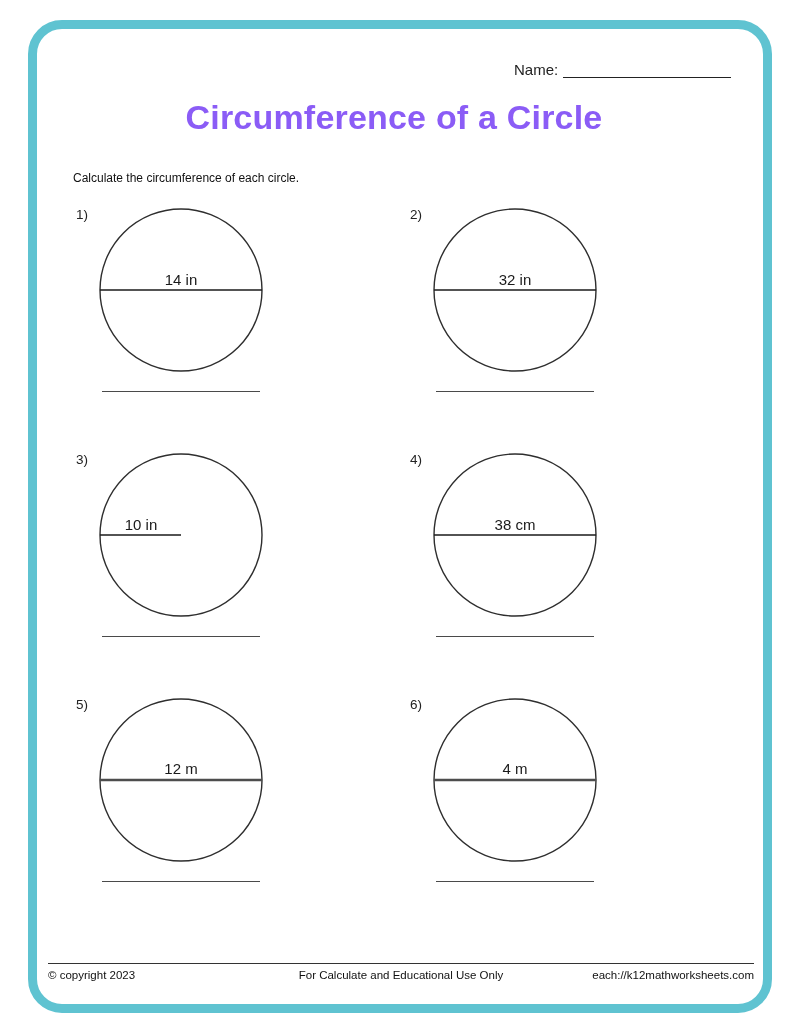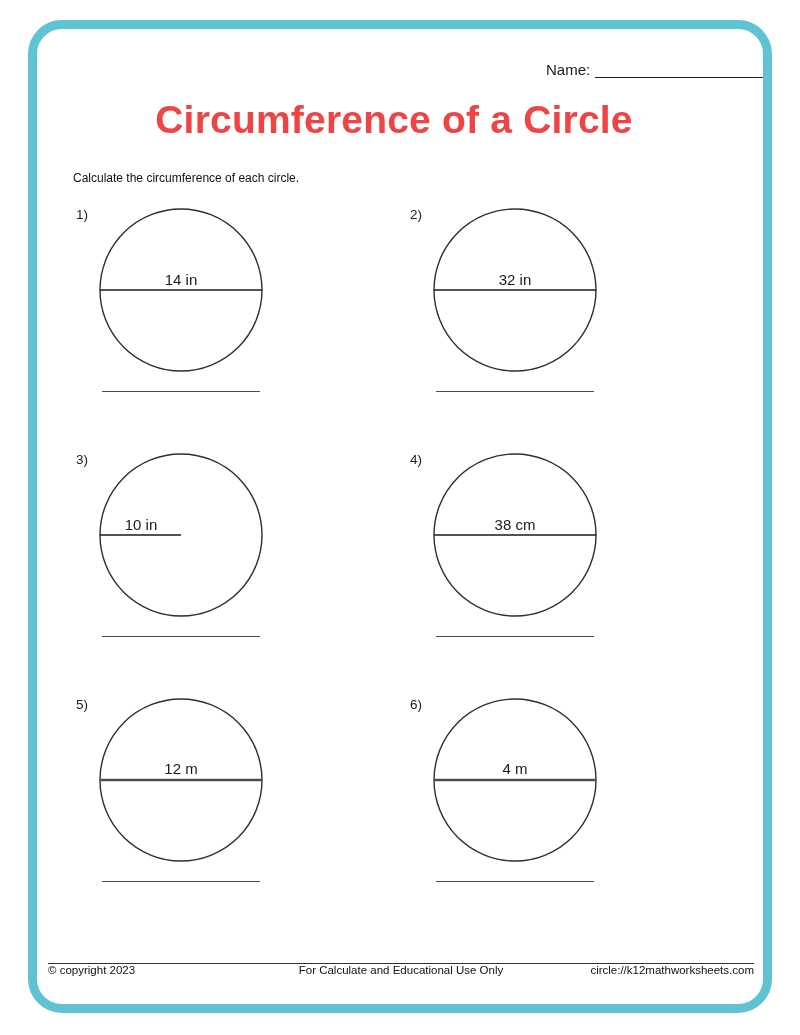"Name:" .name-row { margin-left: 32px -> none }
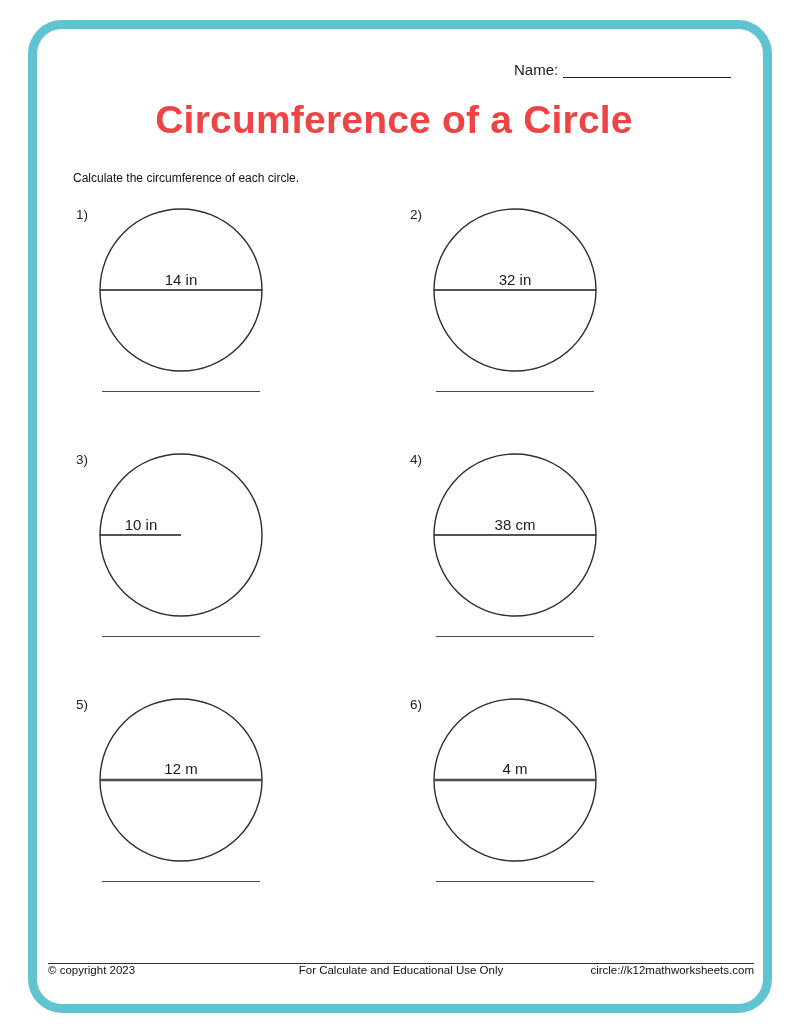"Circumference of a Circle" .title { color: #ef4444 -> #8b5cf6; font-size: 39px -> 34px }
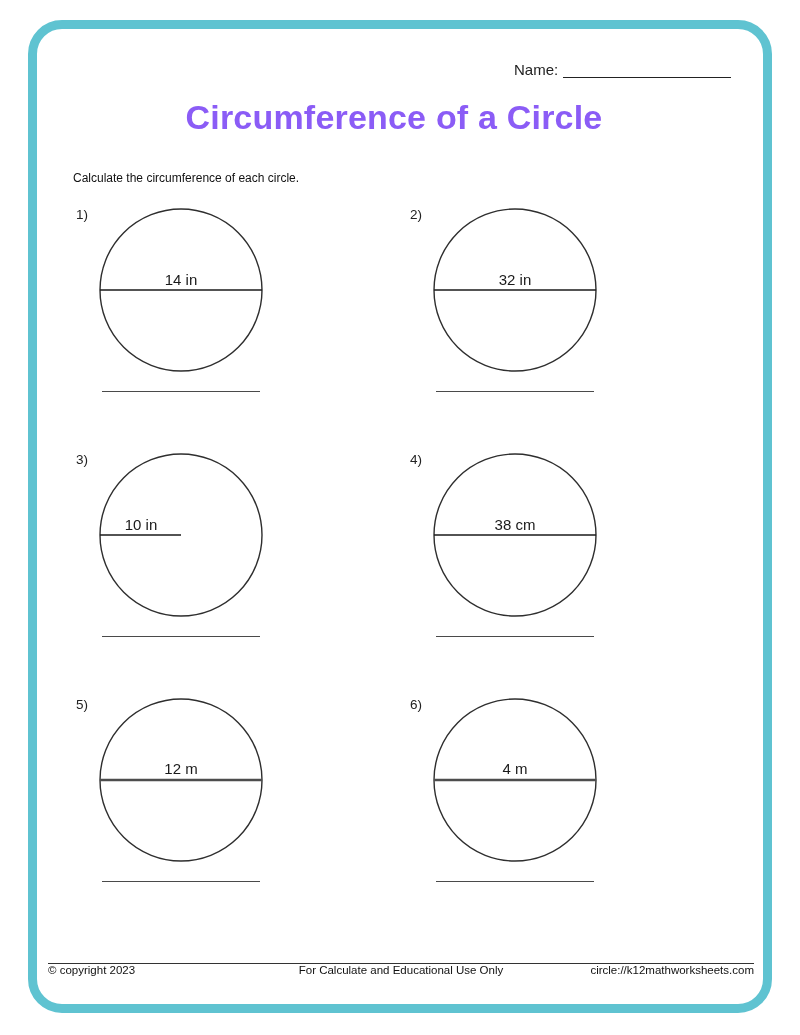"© copyright 2023" .footer { padding-top: none -> 5px }
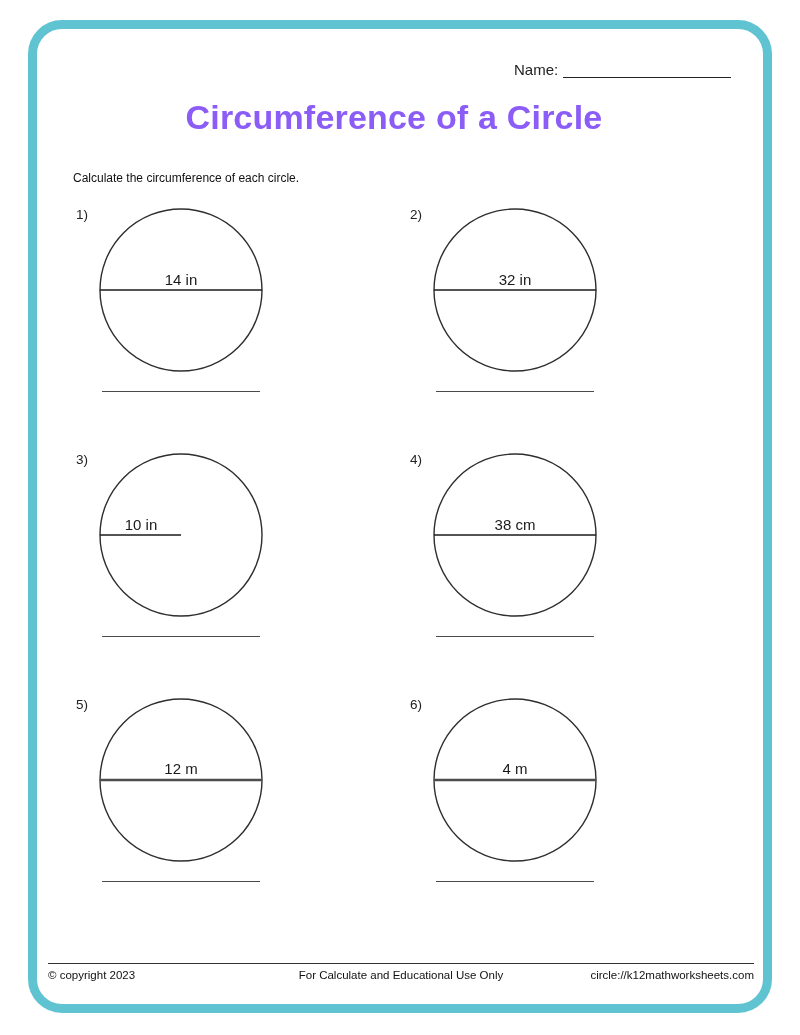"circle://k12mathworksheets.com" span.right { text: circle://k12mathworksheets.com -> each://k12mathworksheets.com }
